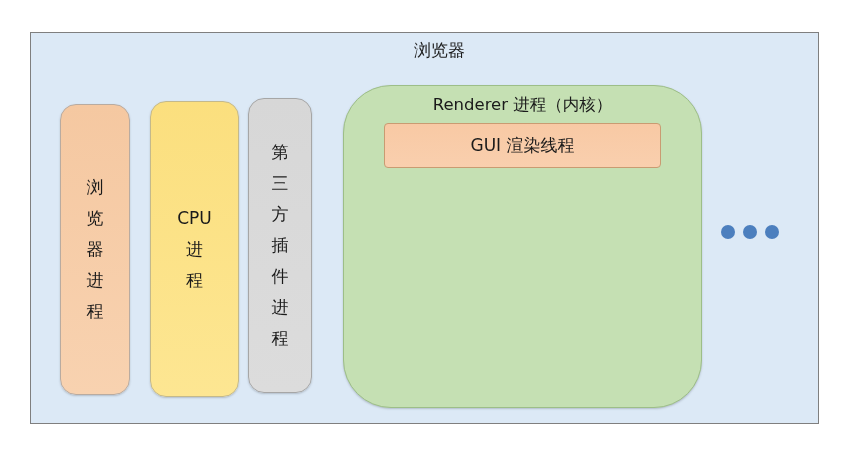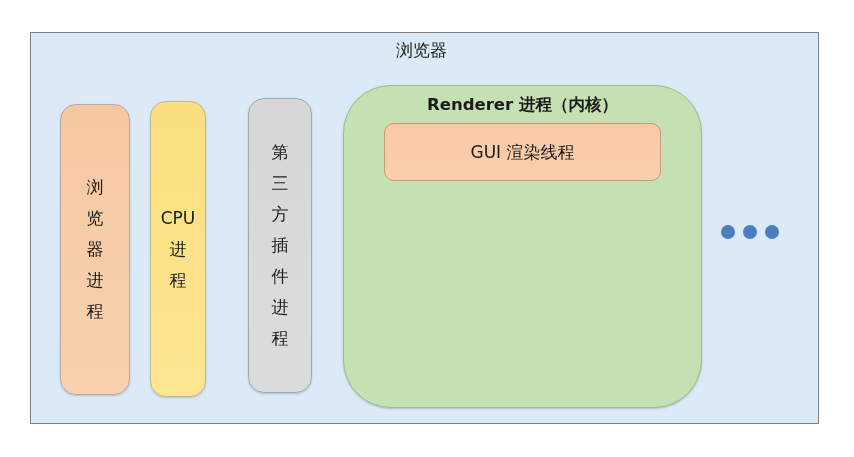"浏览器" .browser-title { left: 27px -> 45px }
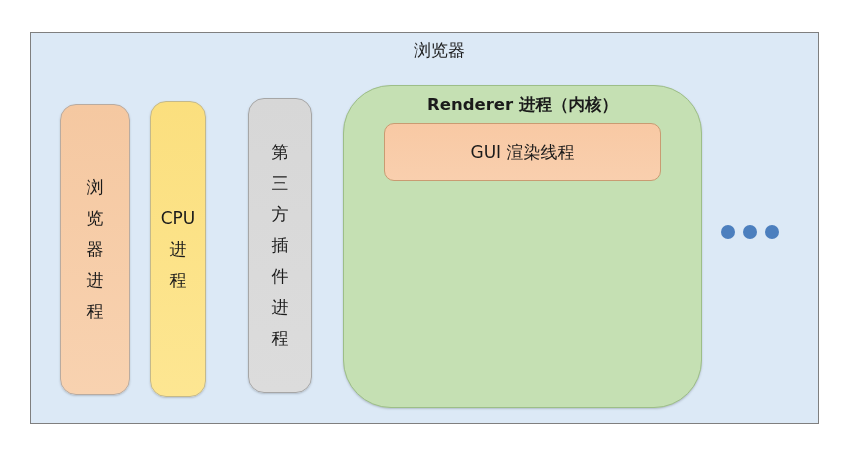"Renderer 进程（内核）" .renderer-title { font-weight: bold -> none }
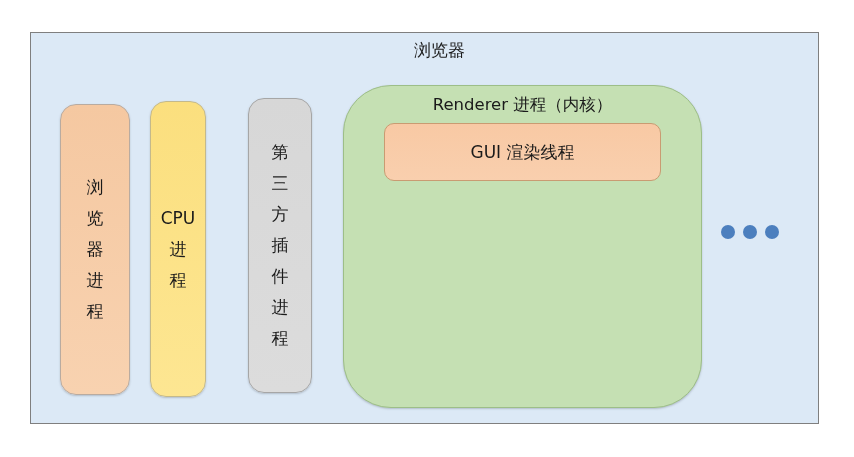"GUI 渲染线程" .thread-box { border-radius: 10px -> 4px; height: 58px -> 45px }
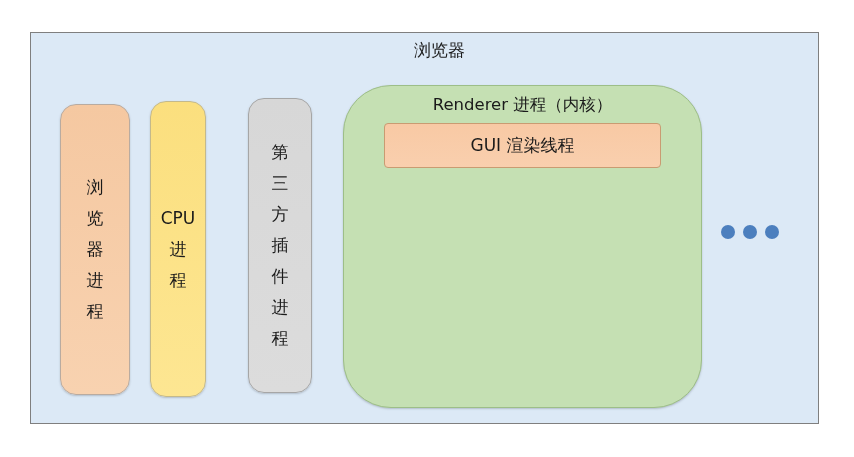"CPU" .pill-cpu { width: 56px -> 89px }
